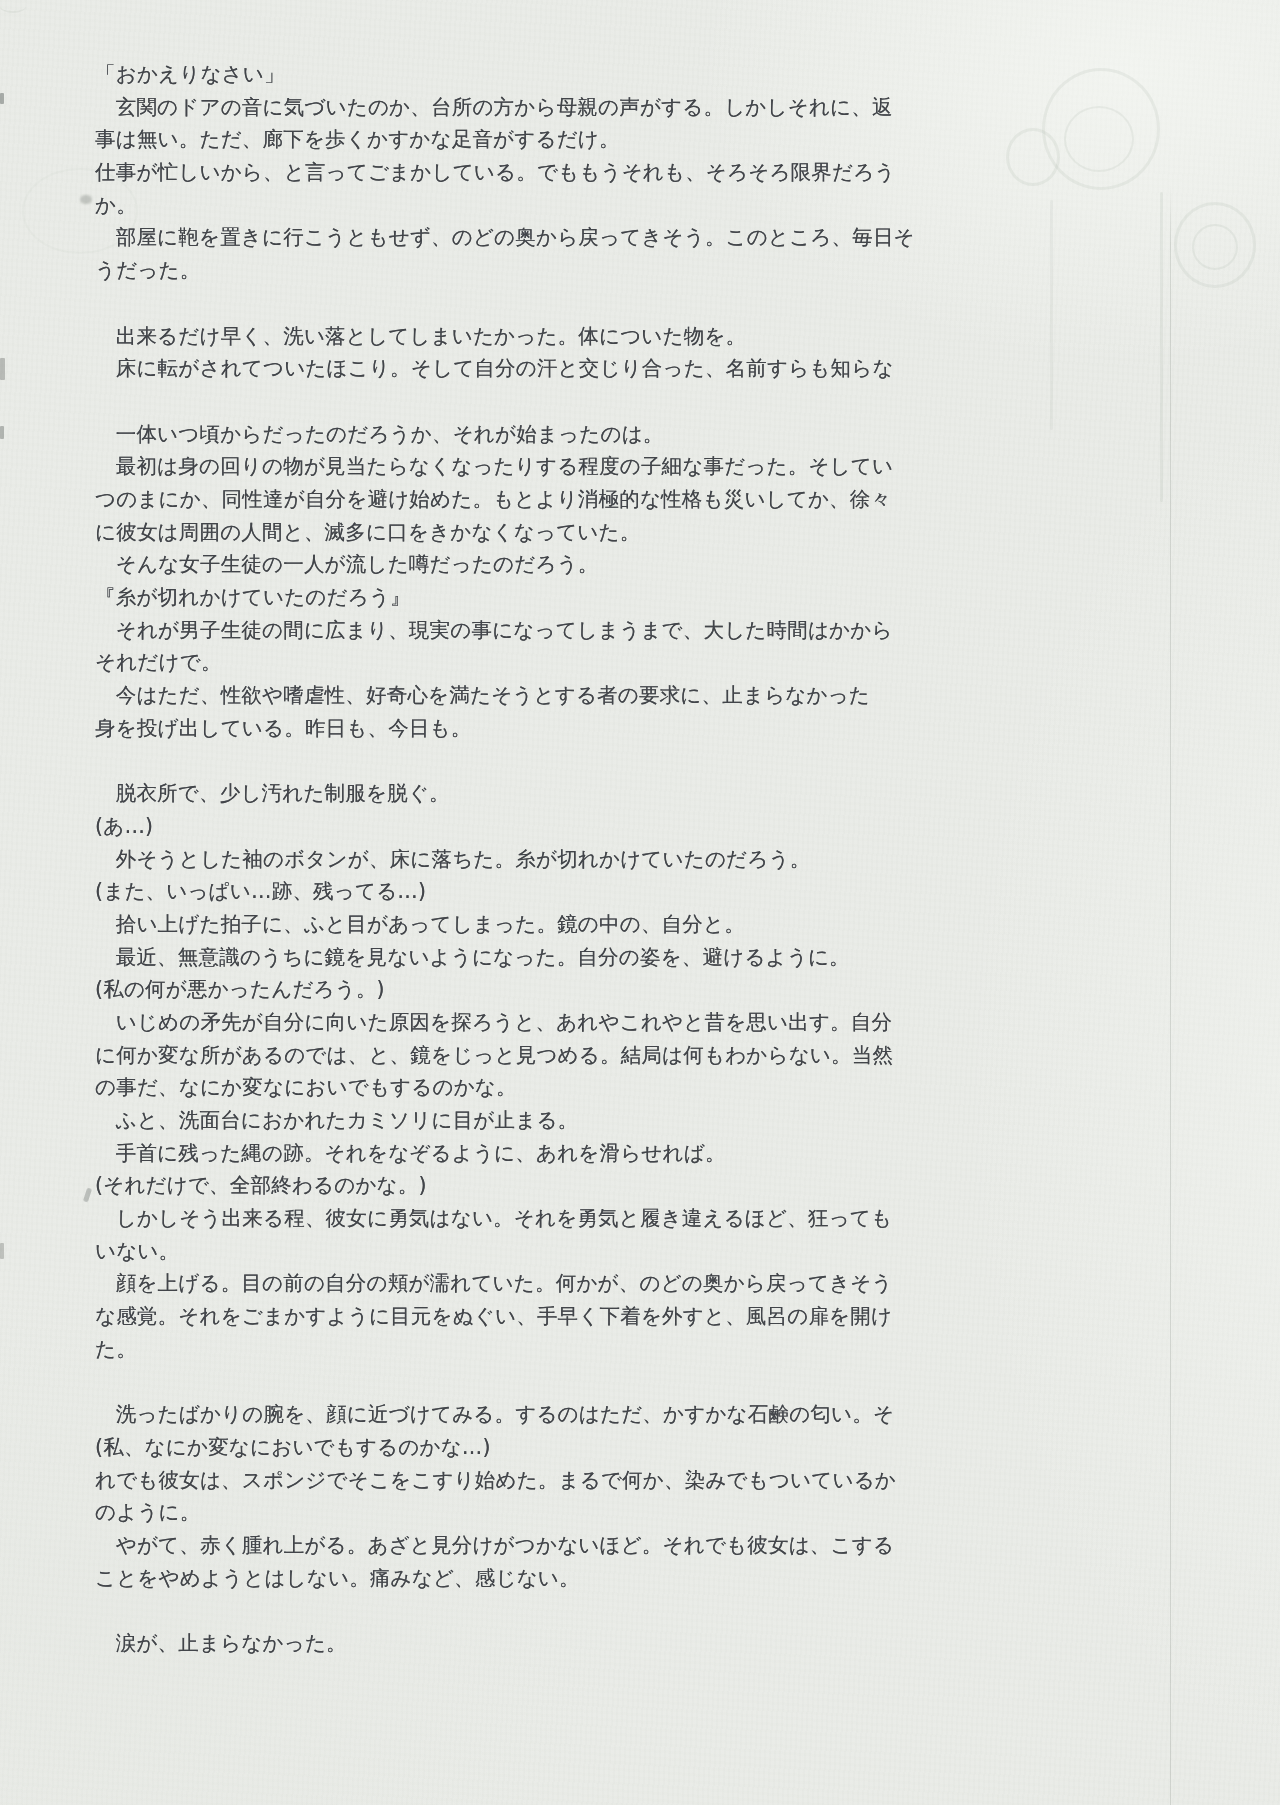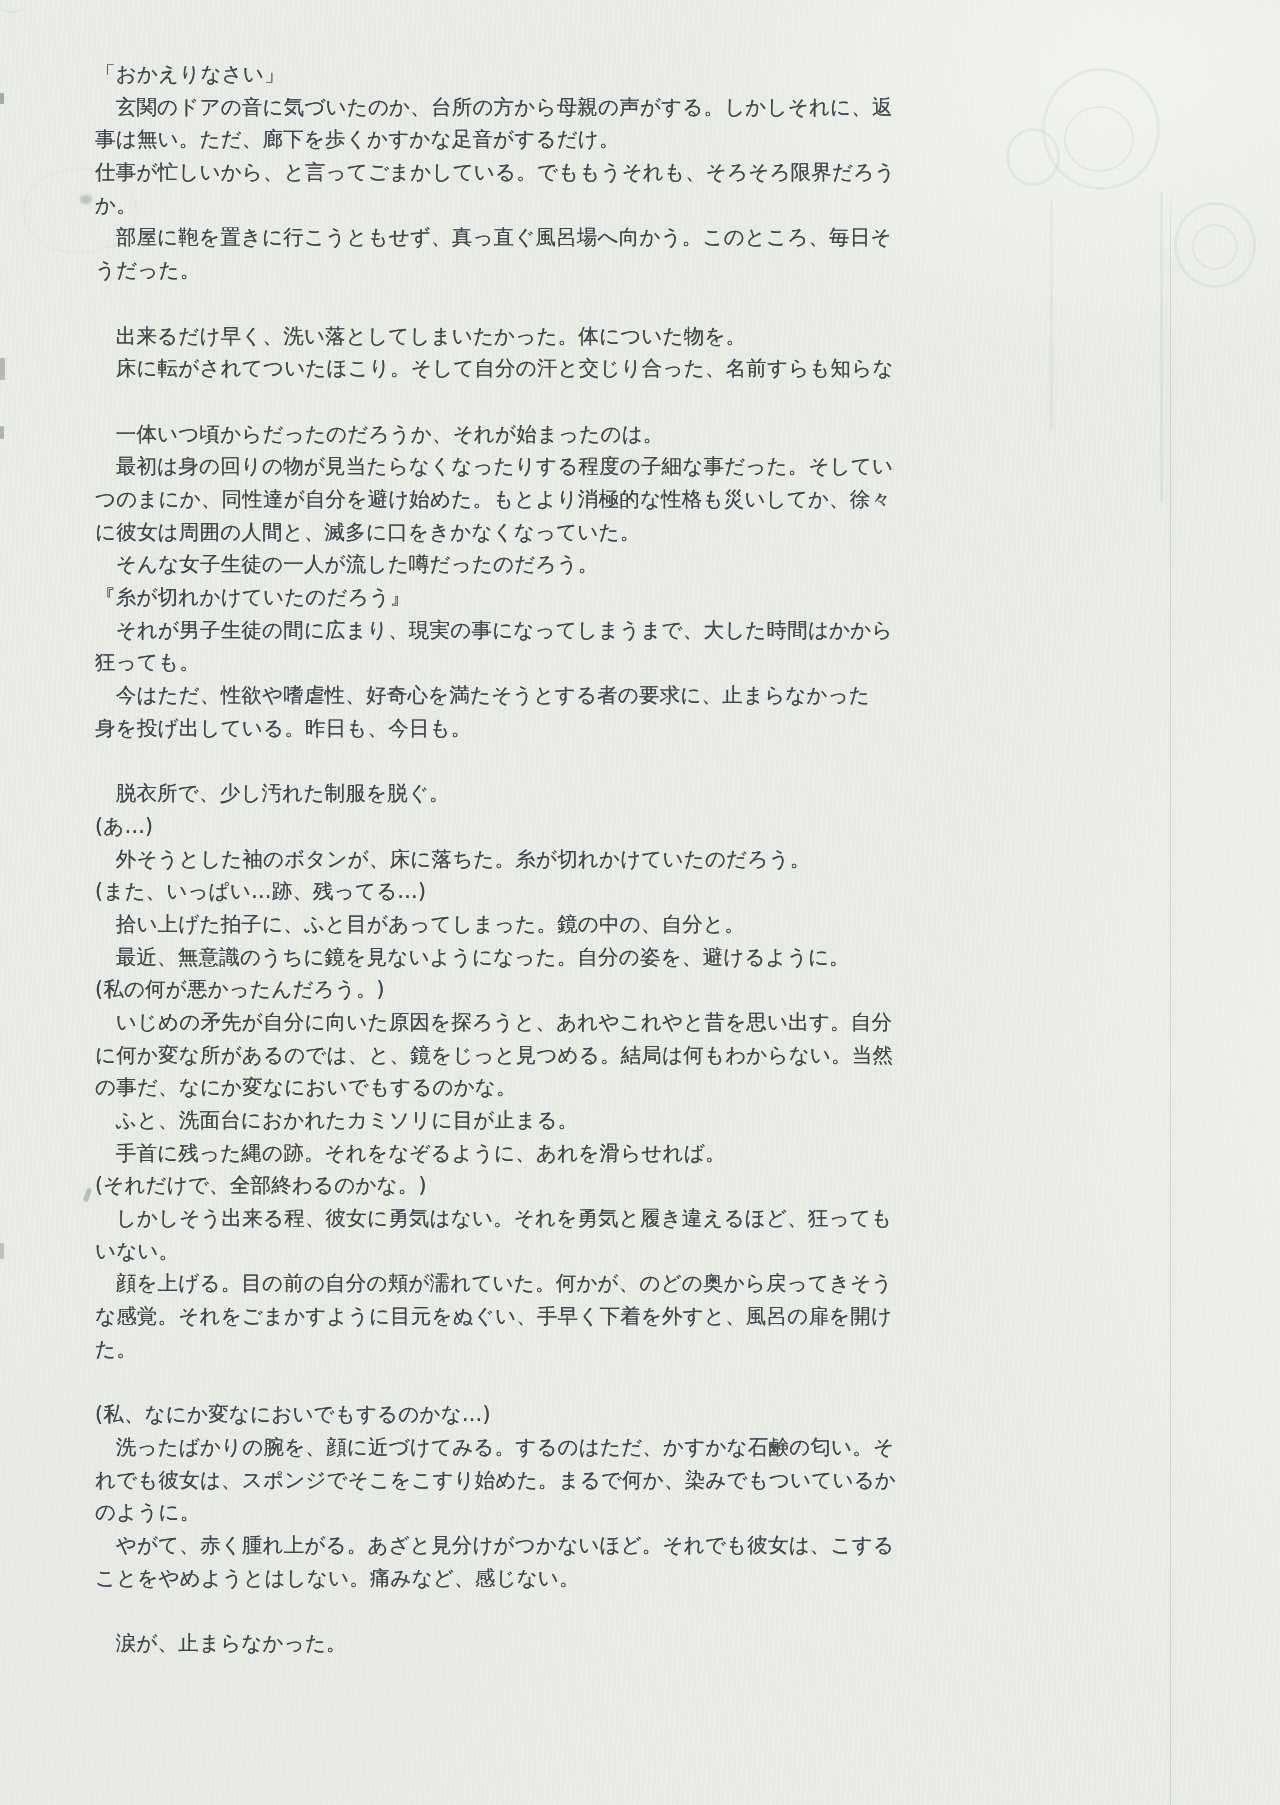"部屋に鞄を置きに行こうともせず、真っ直ぐ風呂場へ向かう。このところ、毎日そ" div.line { text: 真っ直ぐ風呂場へ向か -> のどの奥から戻ってきそ }
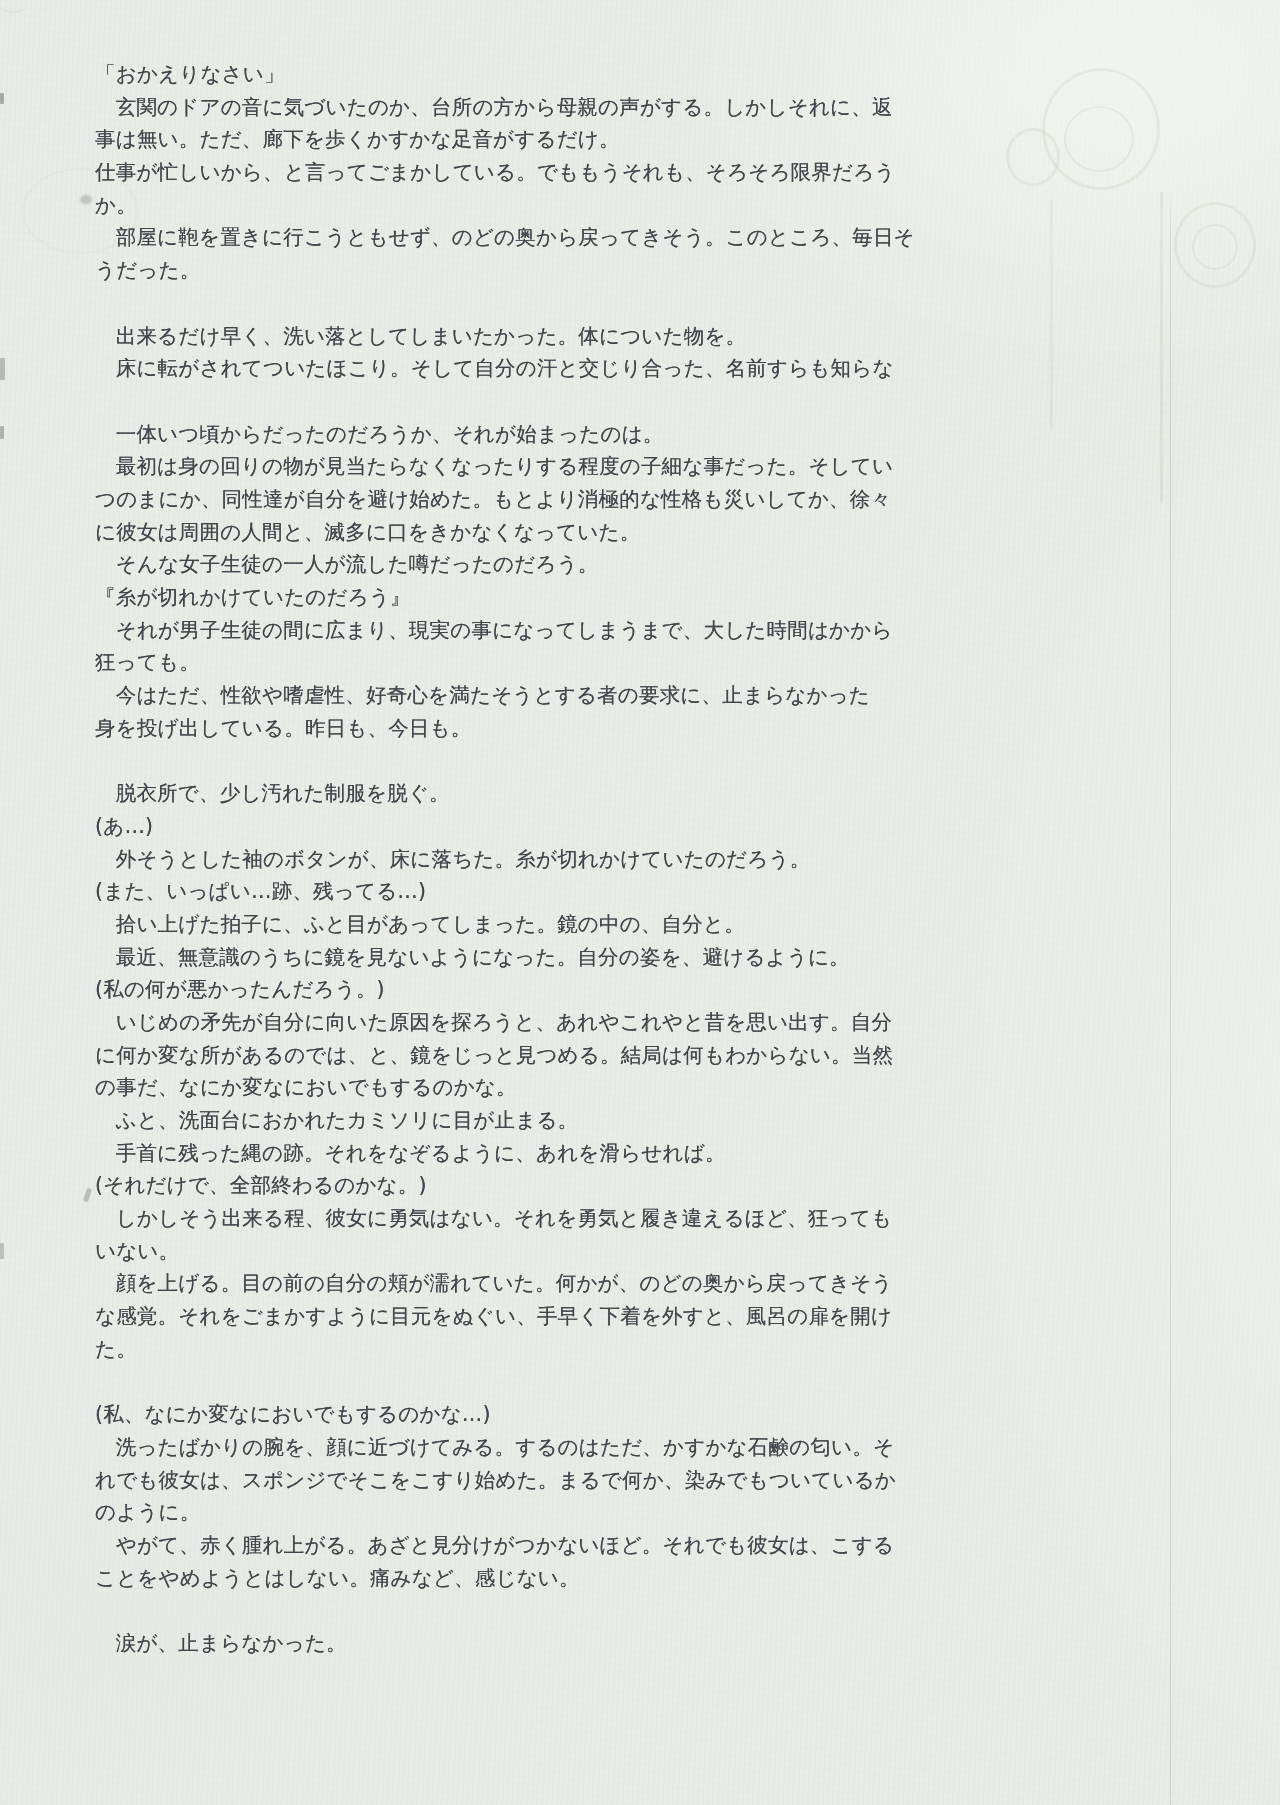"狂っても。" div.line { text: 狂っても -> それだけで }
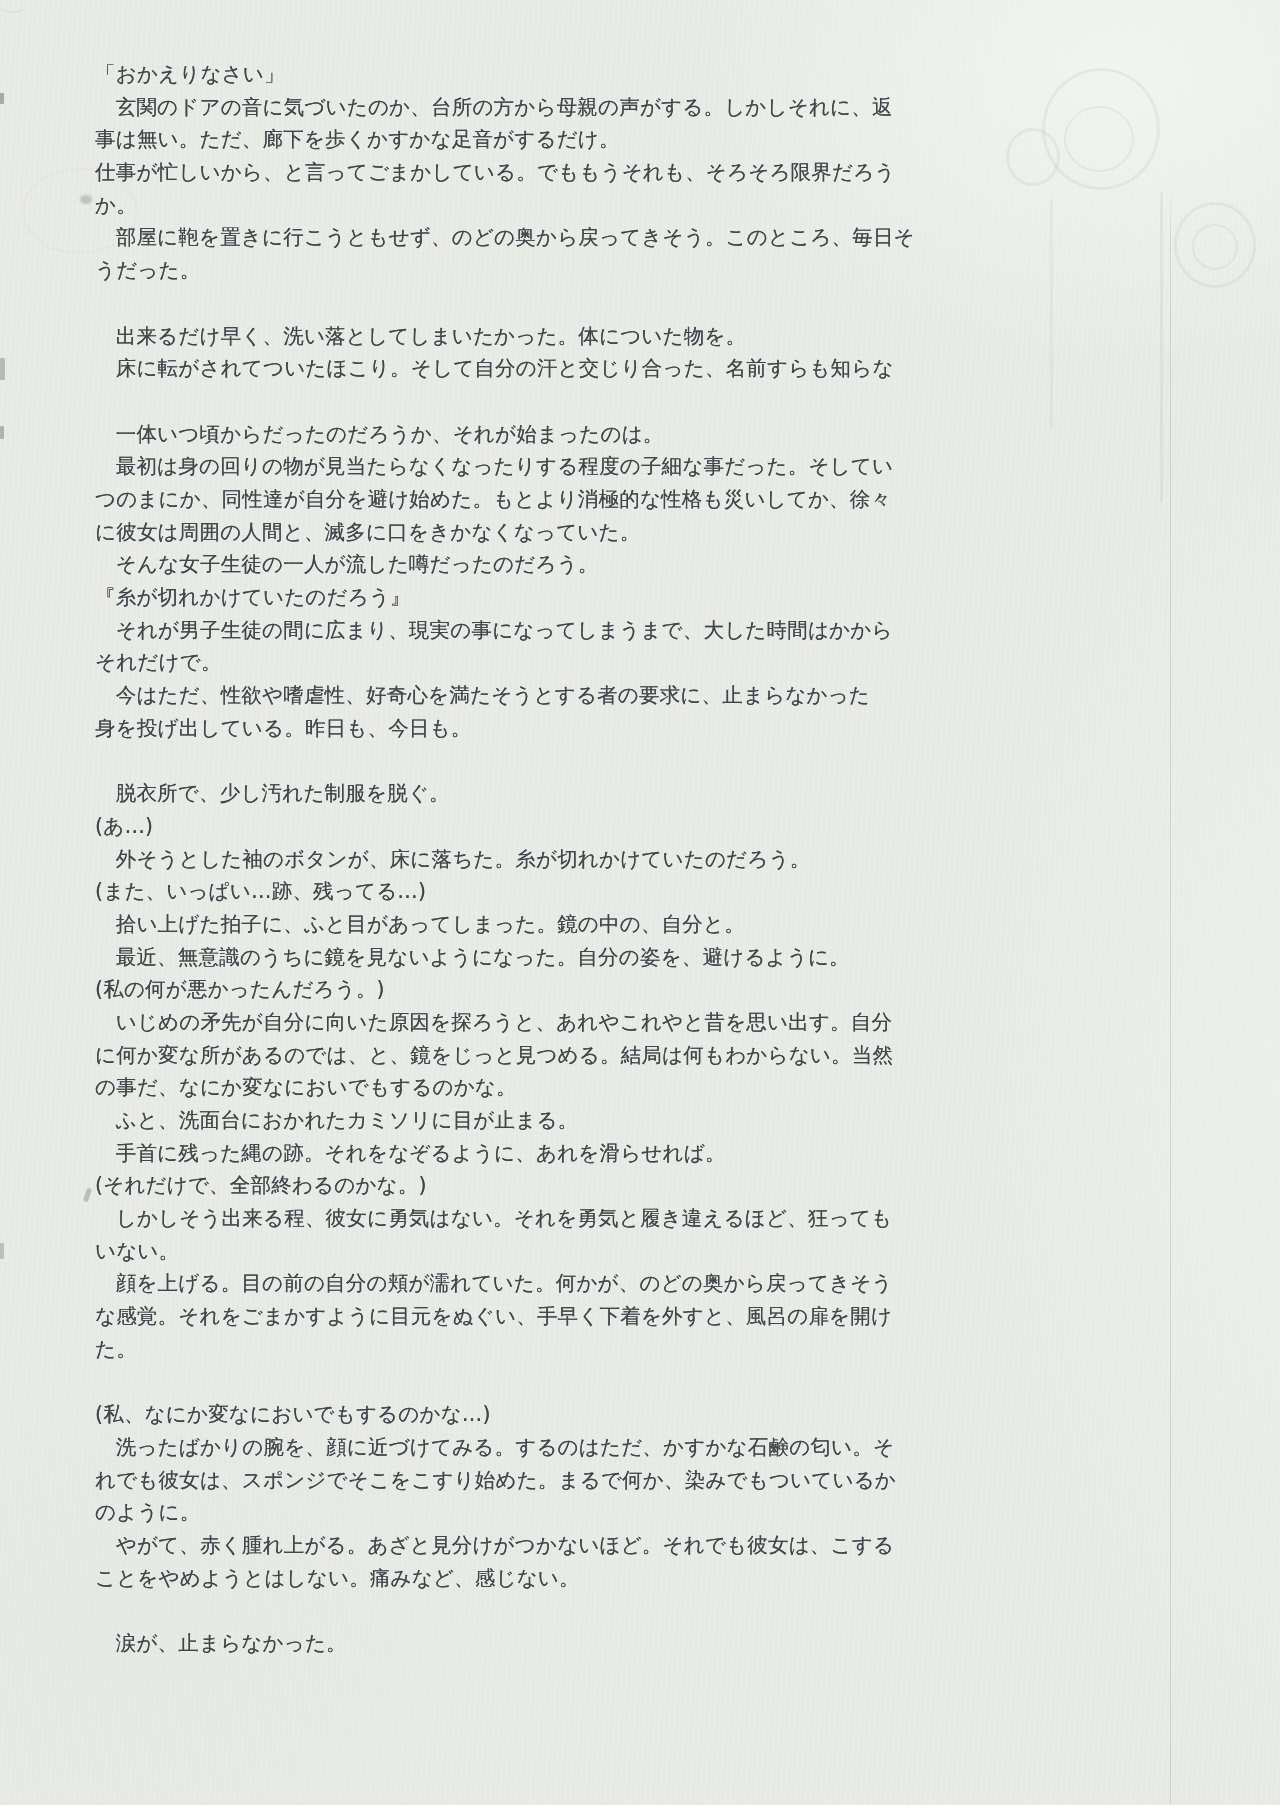"(私、なにか変なにおいでもするのかな…)" div.line { order: before "洗ったばかりの腕を、顔に近づけてみる。するのはただ、かすかな石鹸の匂い。そ" -> after "洗ったばかりの腕を、顔に近づけてみる。するのはただ、かすかな石鹸の匂い。そ" }
